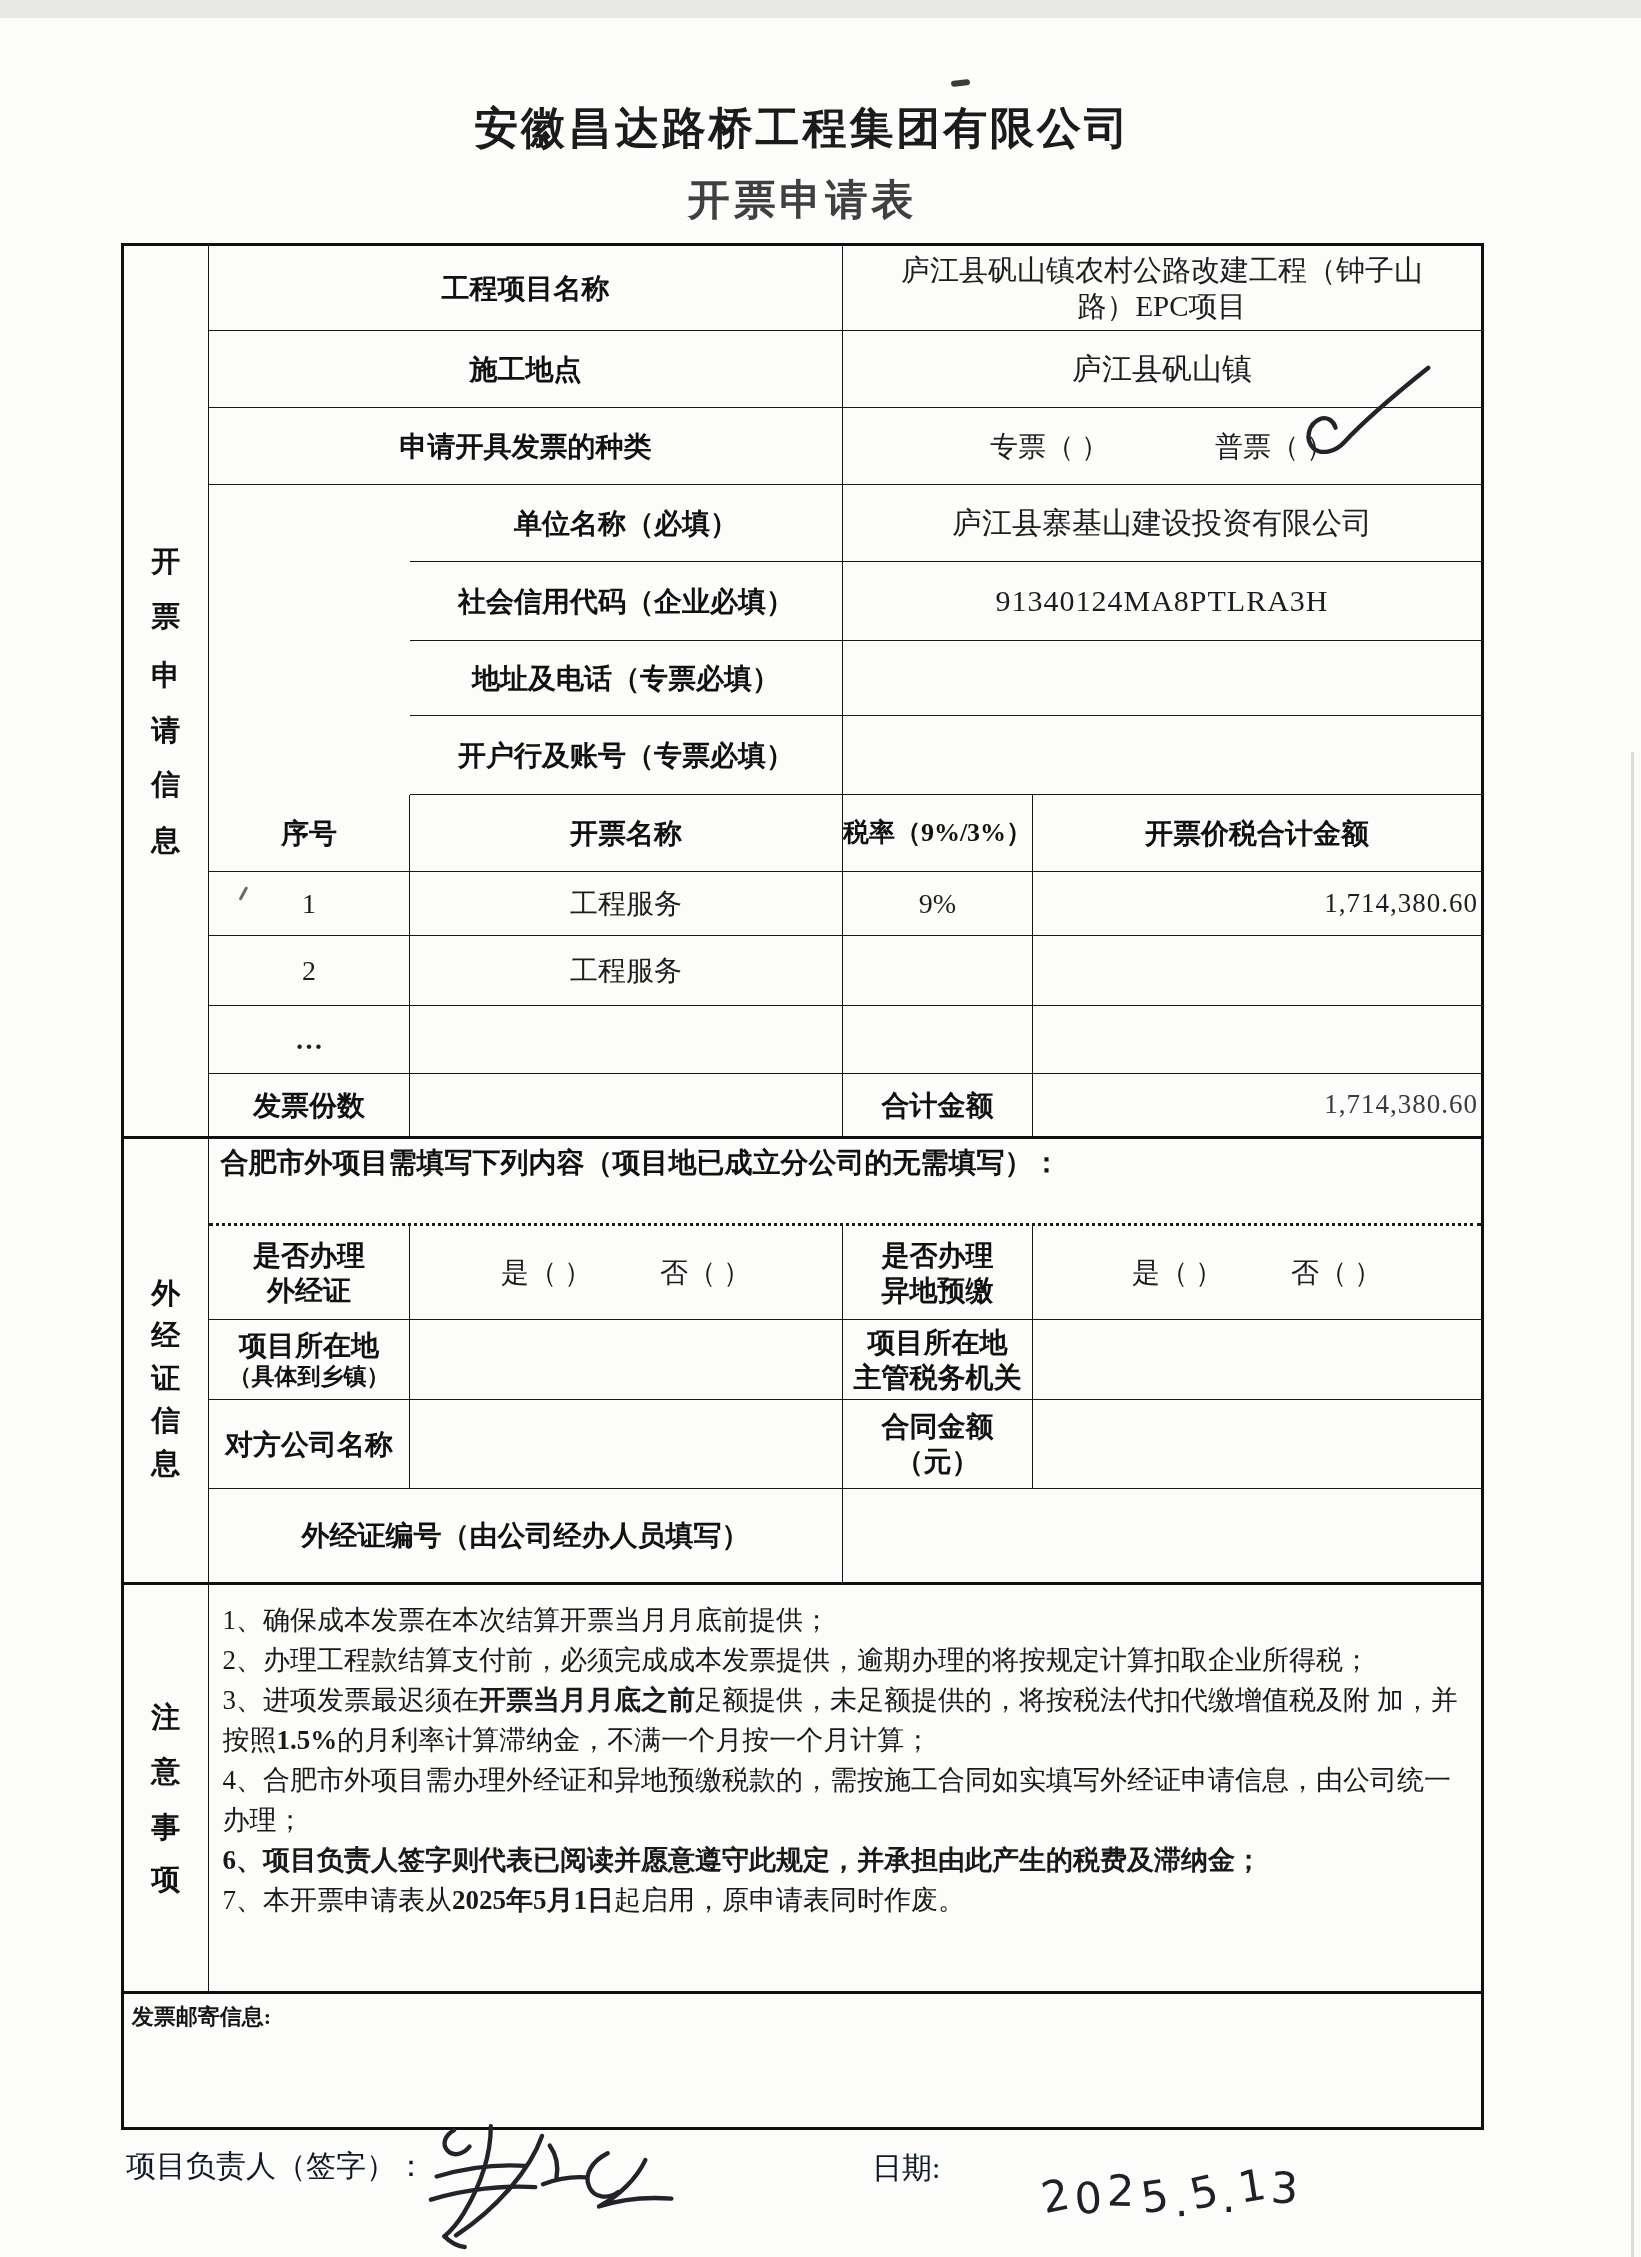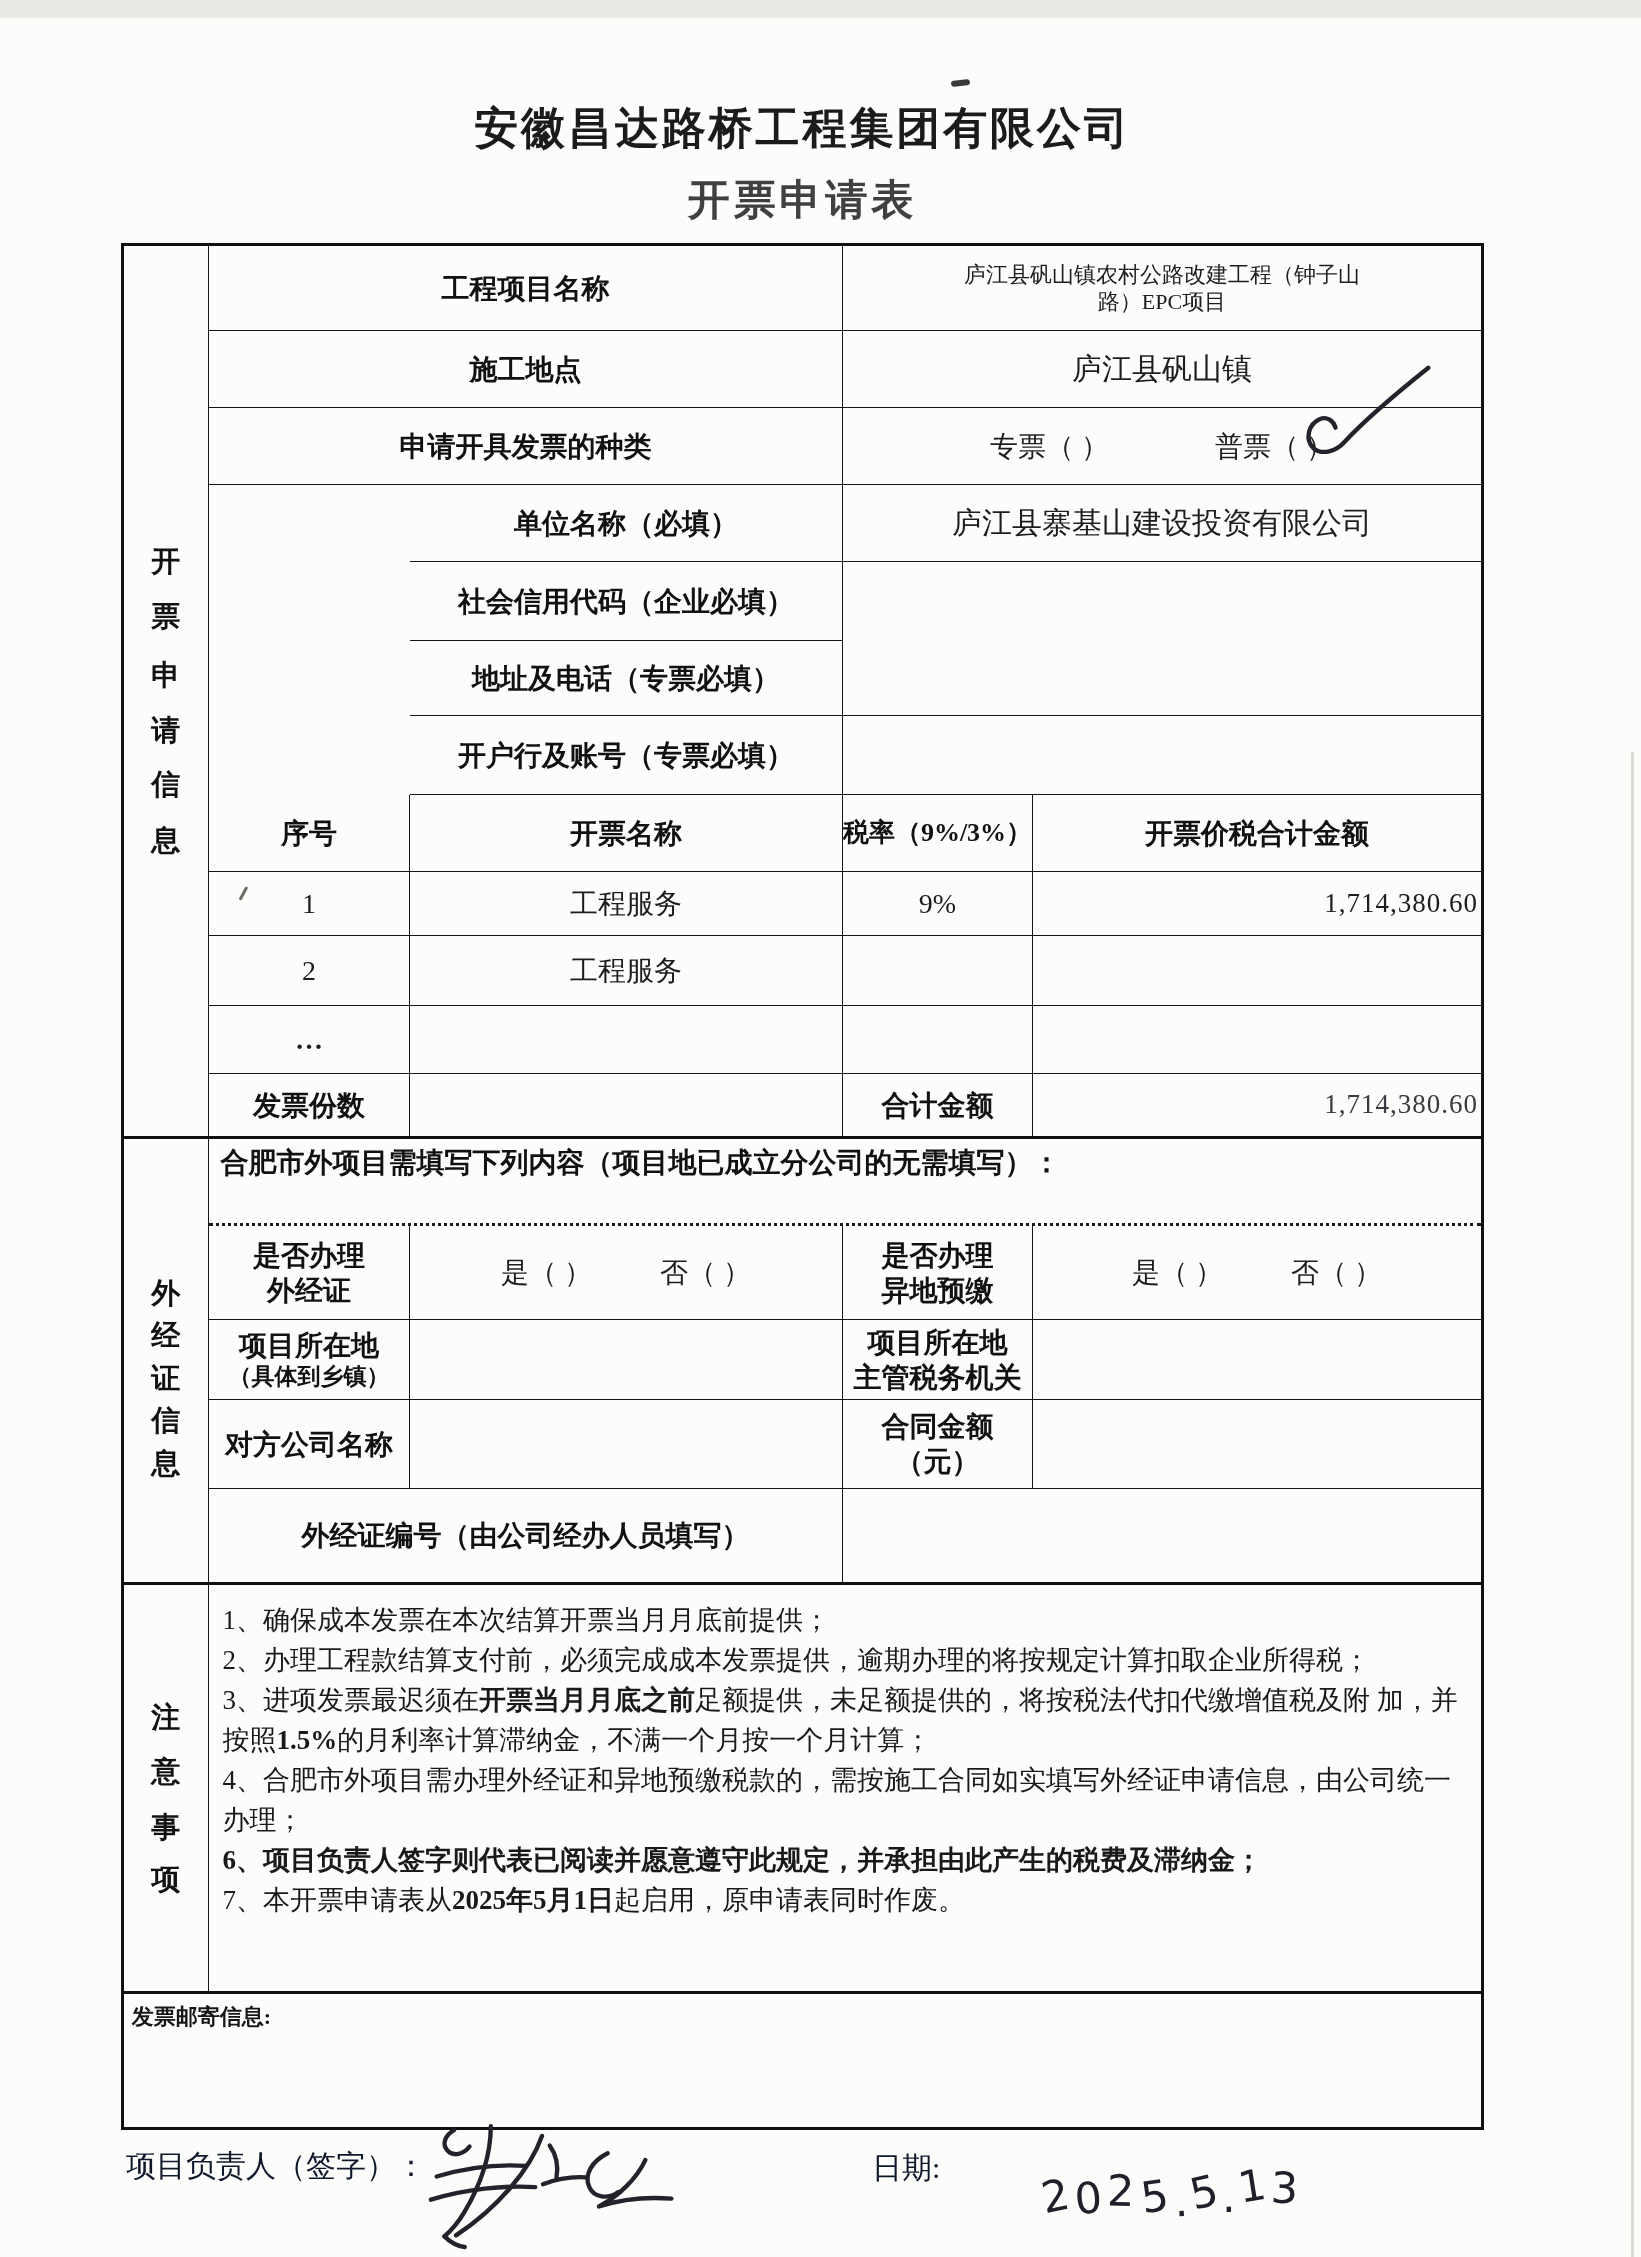"庐江县矾山镇农村公路改建工程（钟子山" div.cell { font-size: 22px -> 29px }
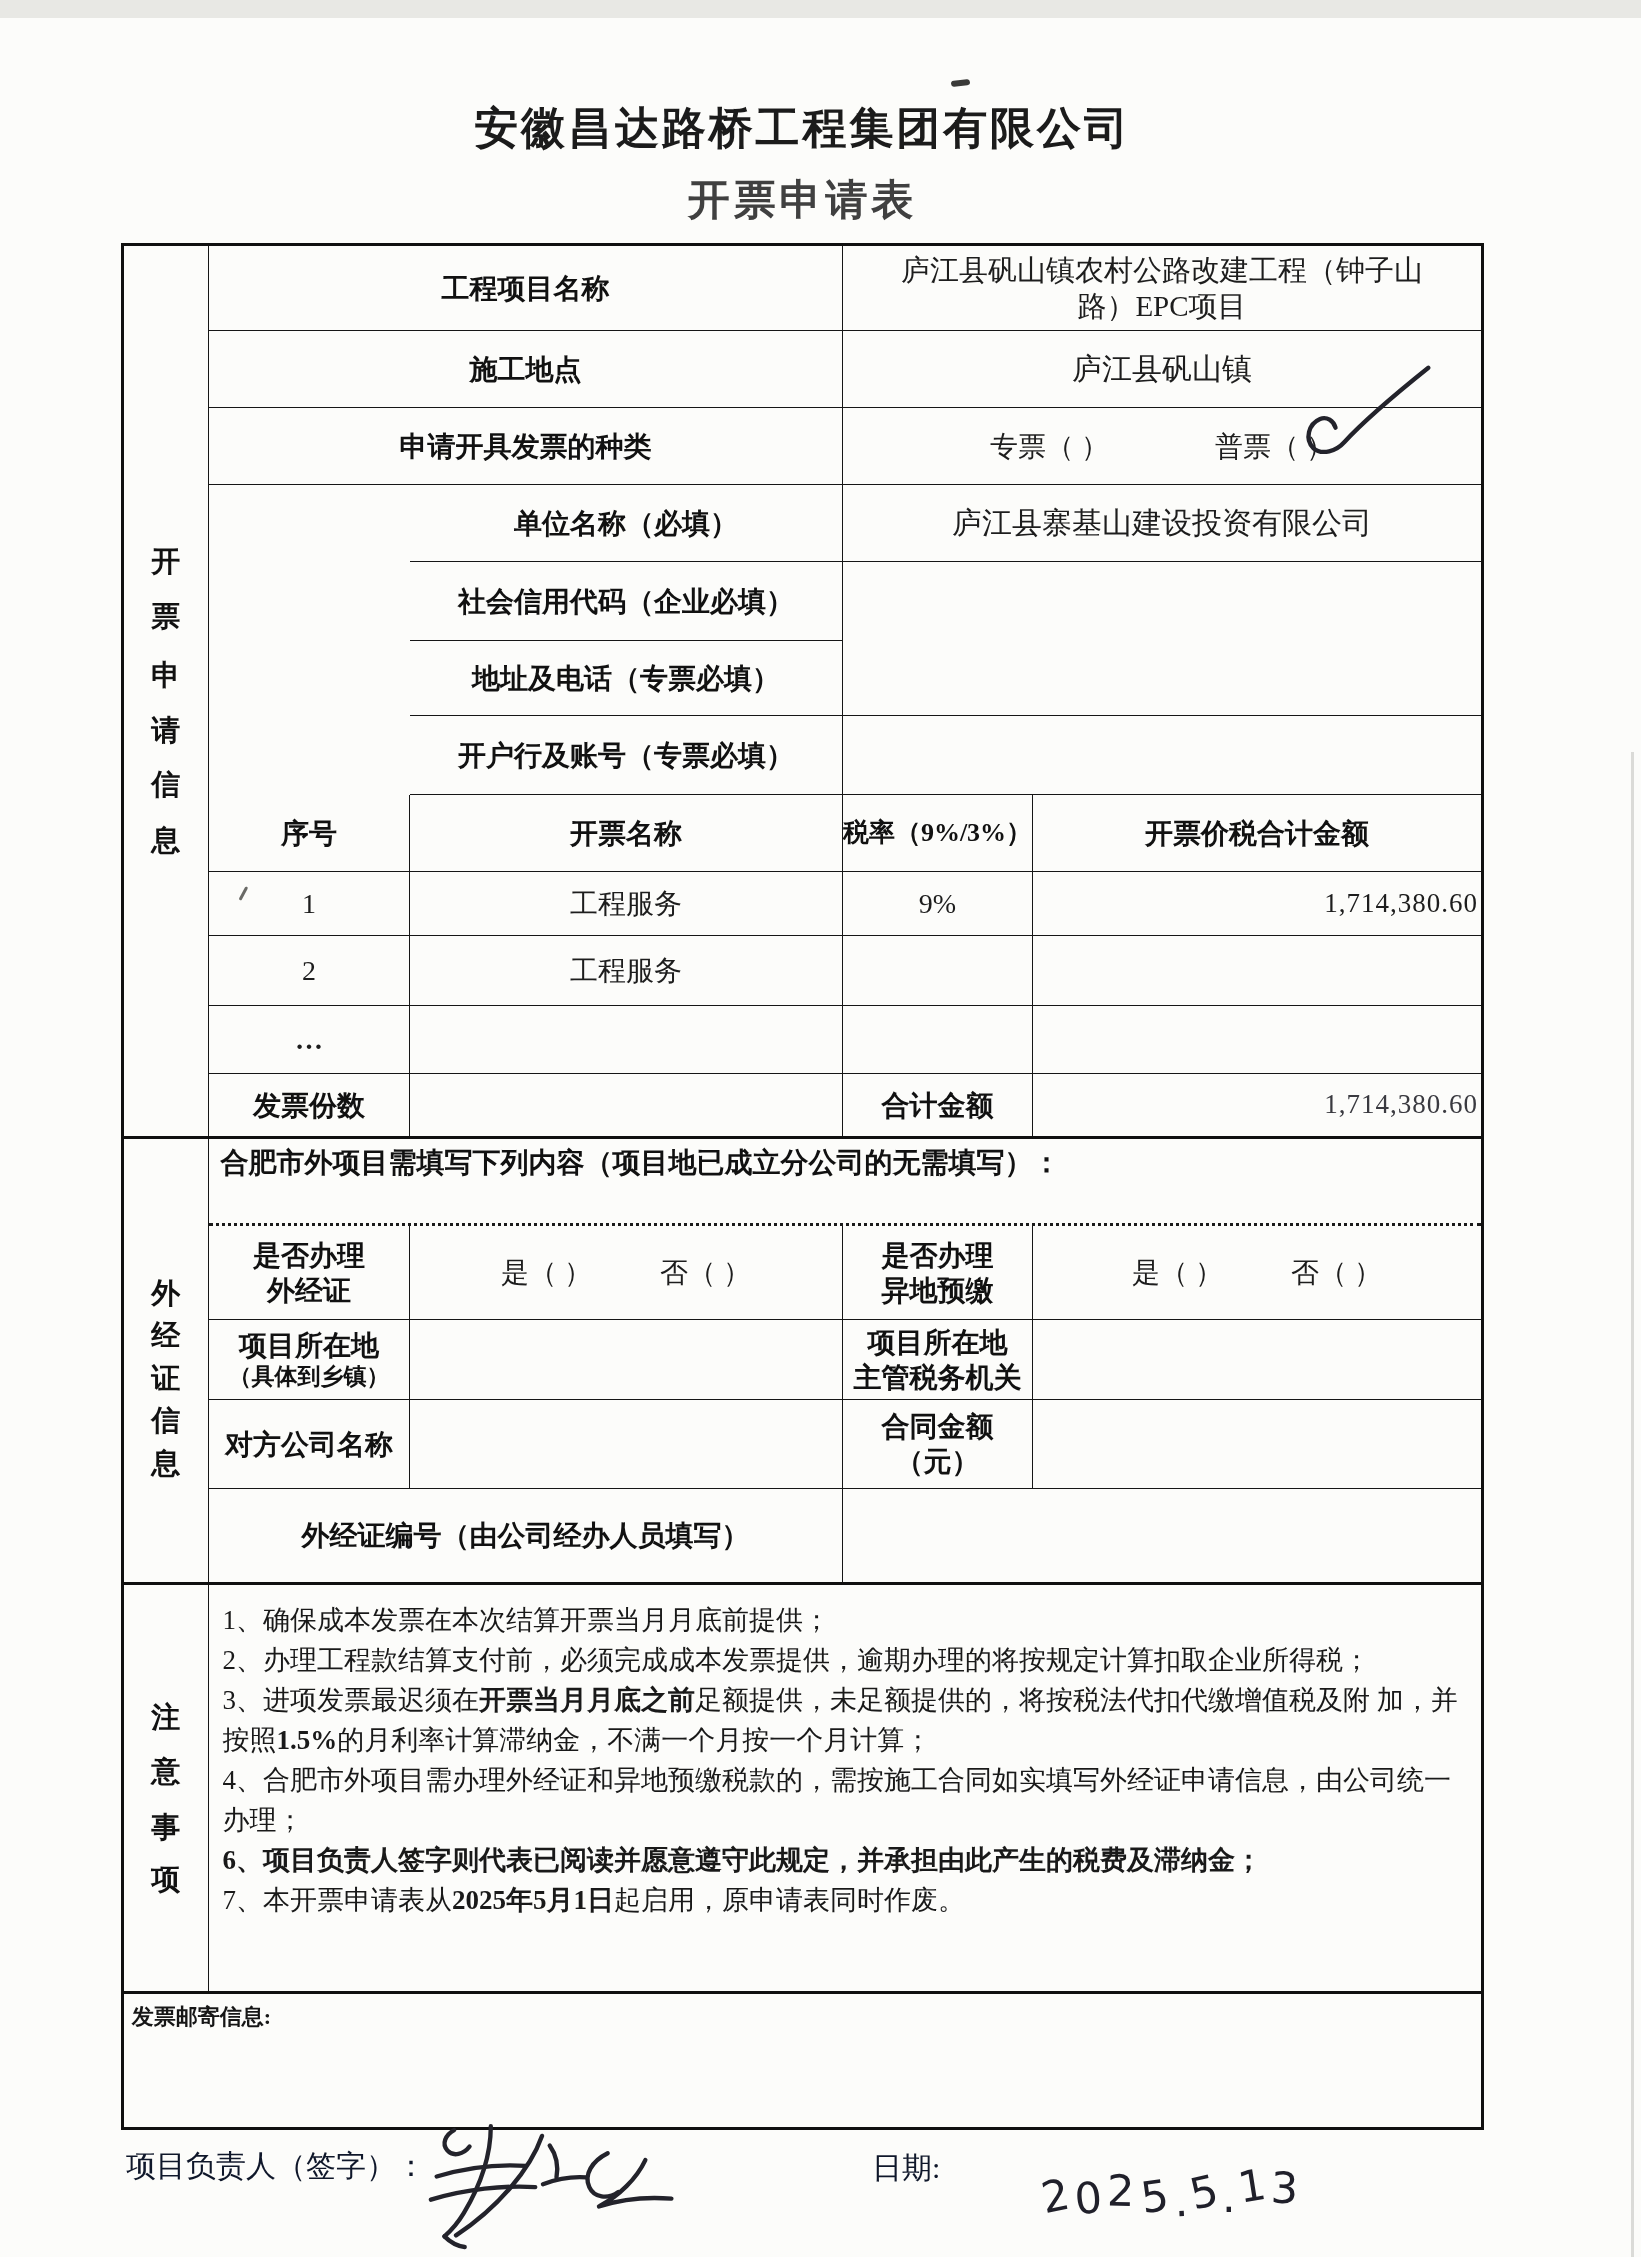"91340124MA8PTLRA3H" div.cell { html: none -> <div>91340124MA8PTLRA3H</div> }
